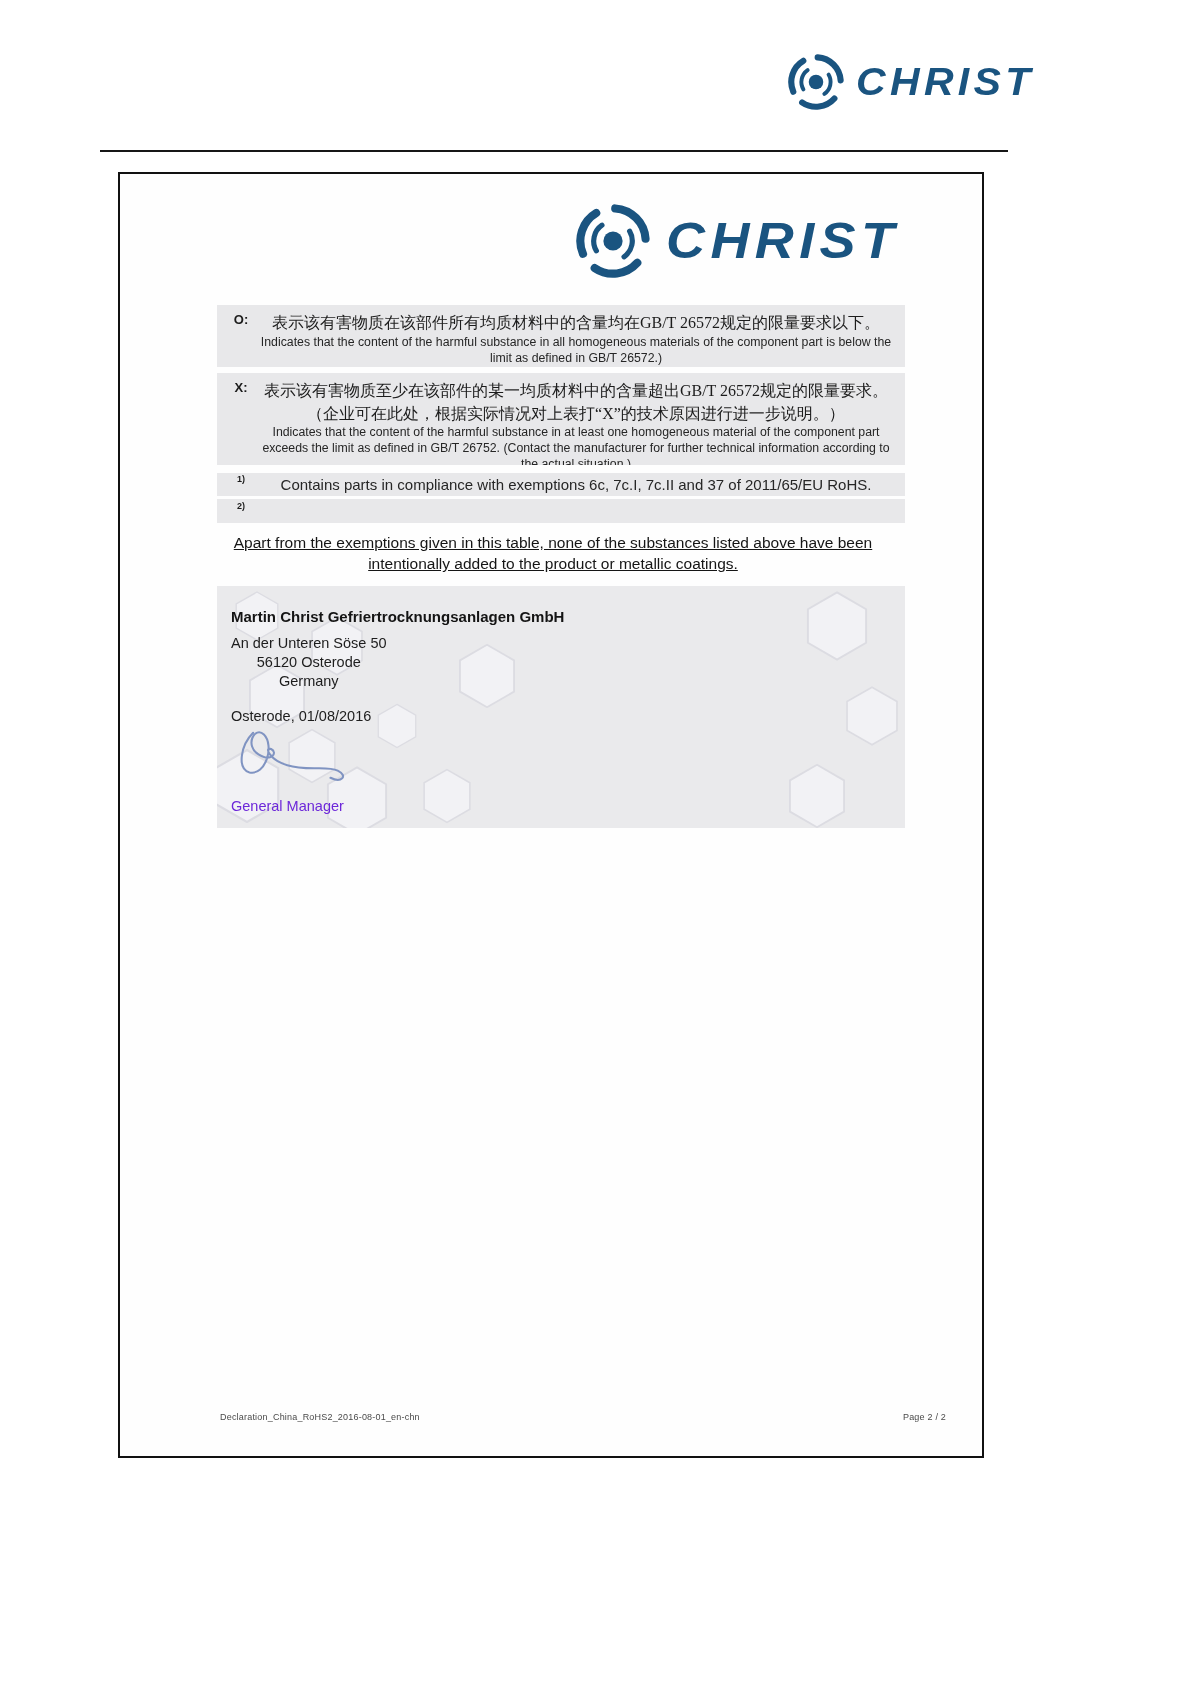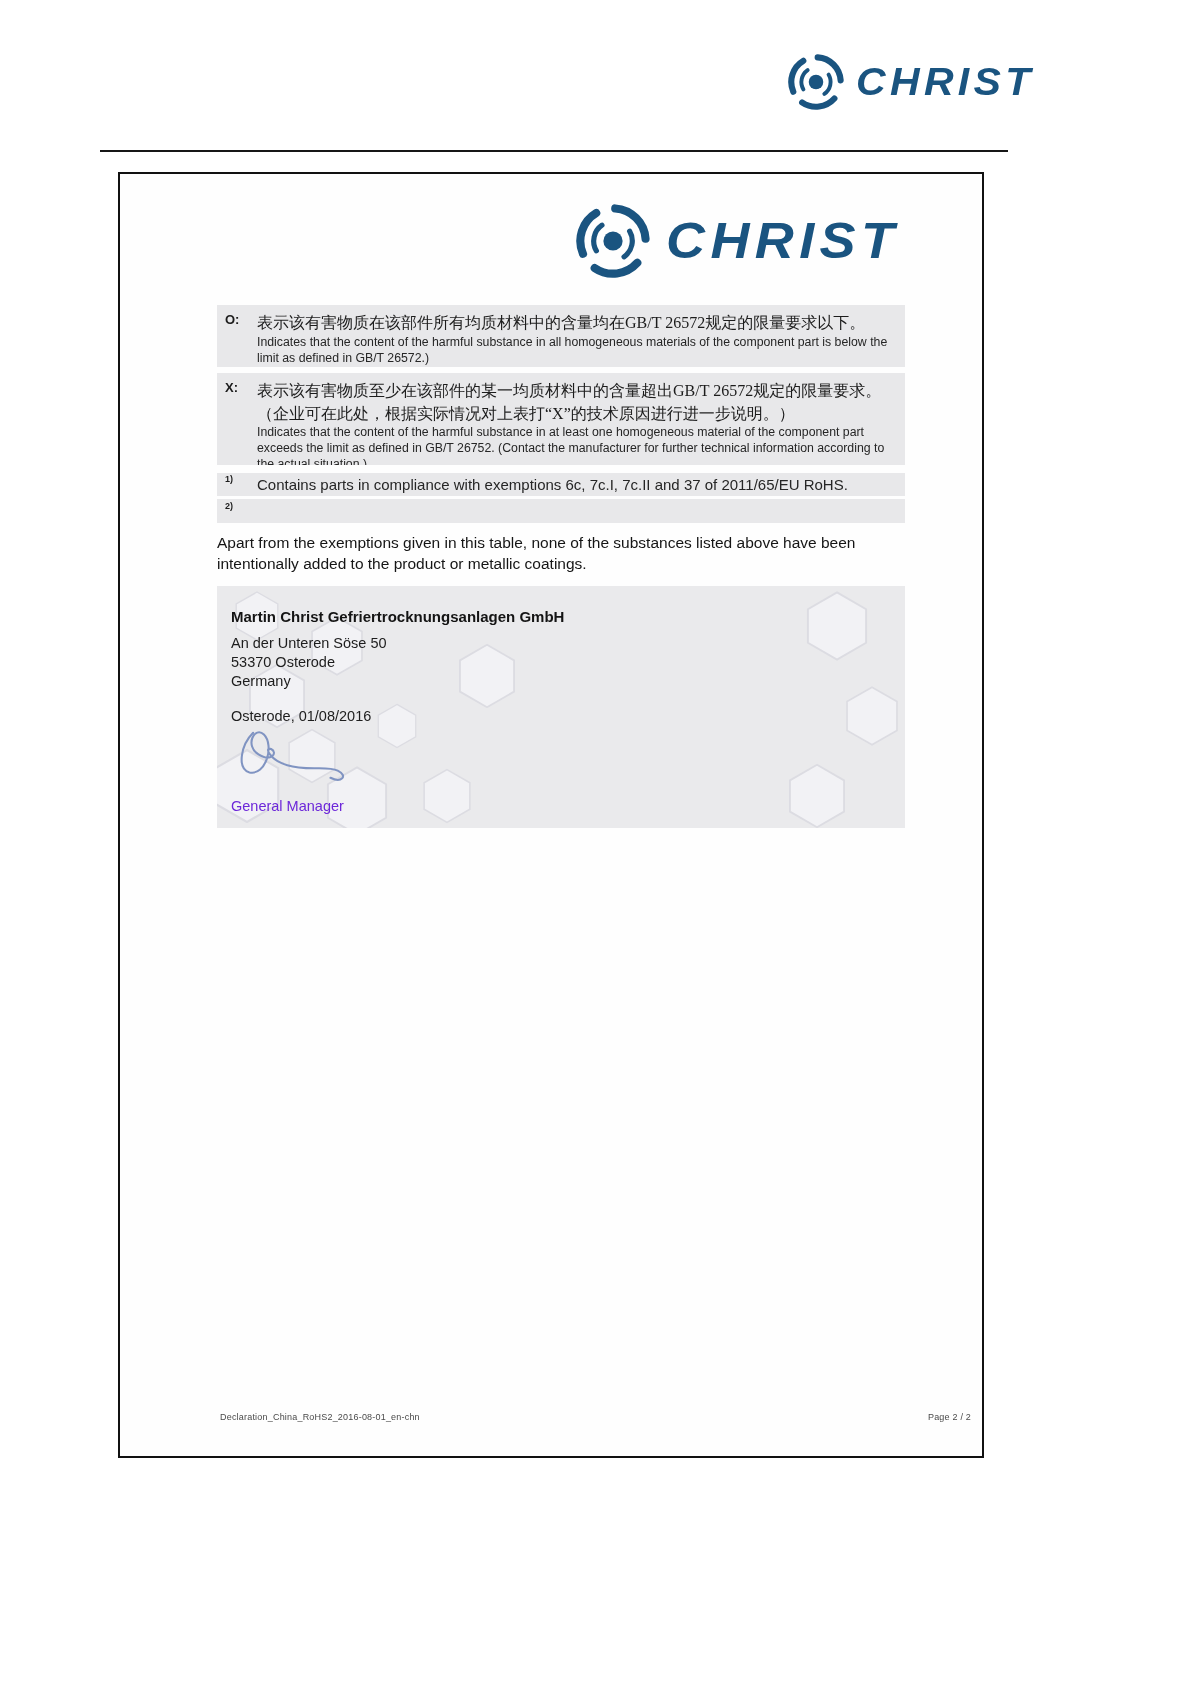"CHRIST" .page { text-align: none -> center }
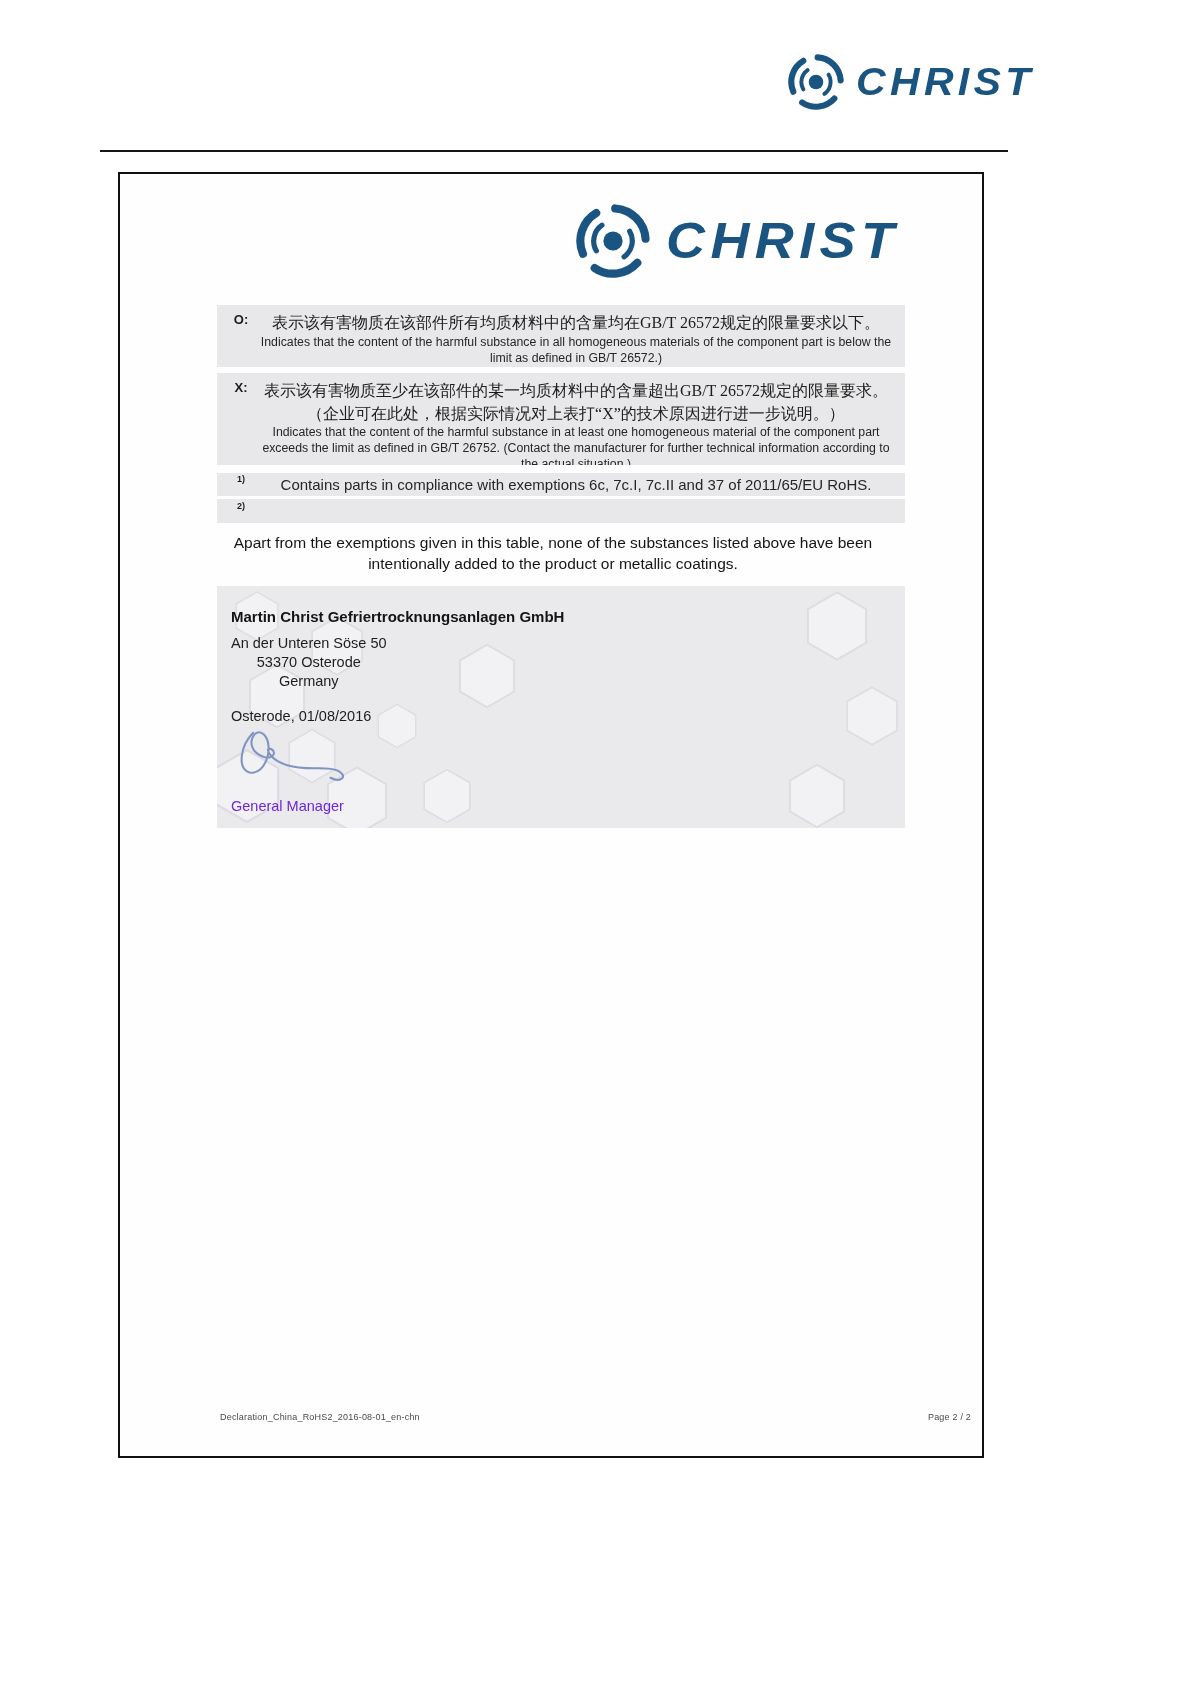"Apart from the exemptions given" .statement { text-decoration: none -> underline }
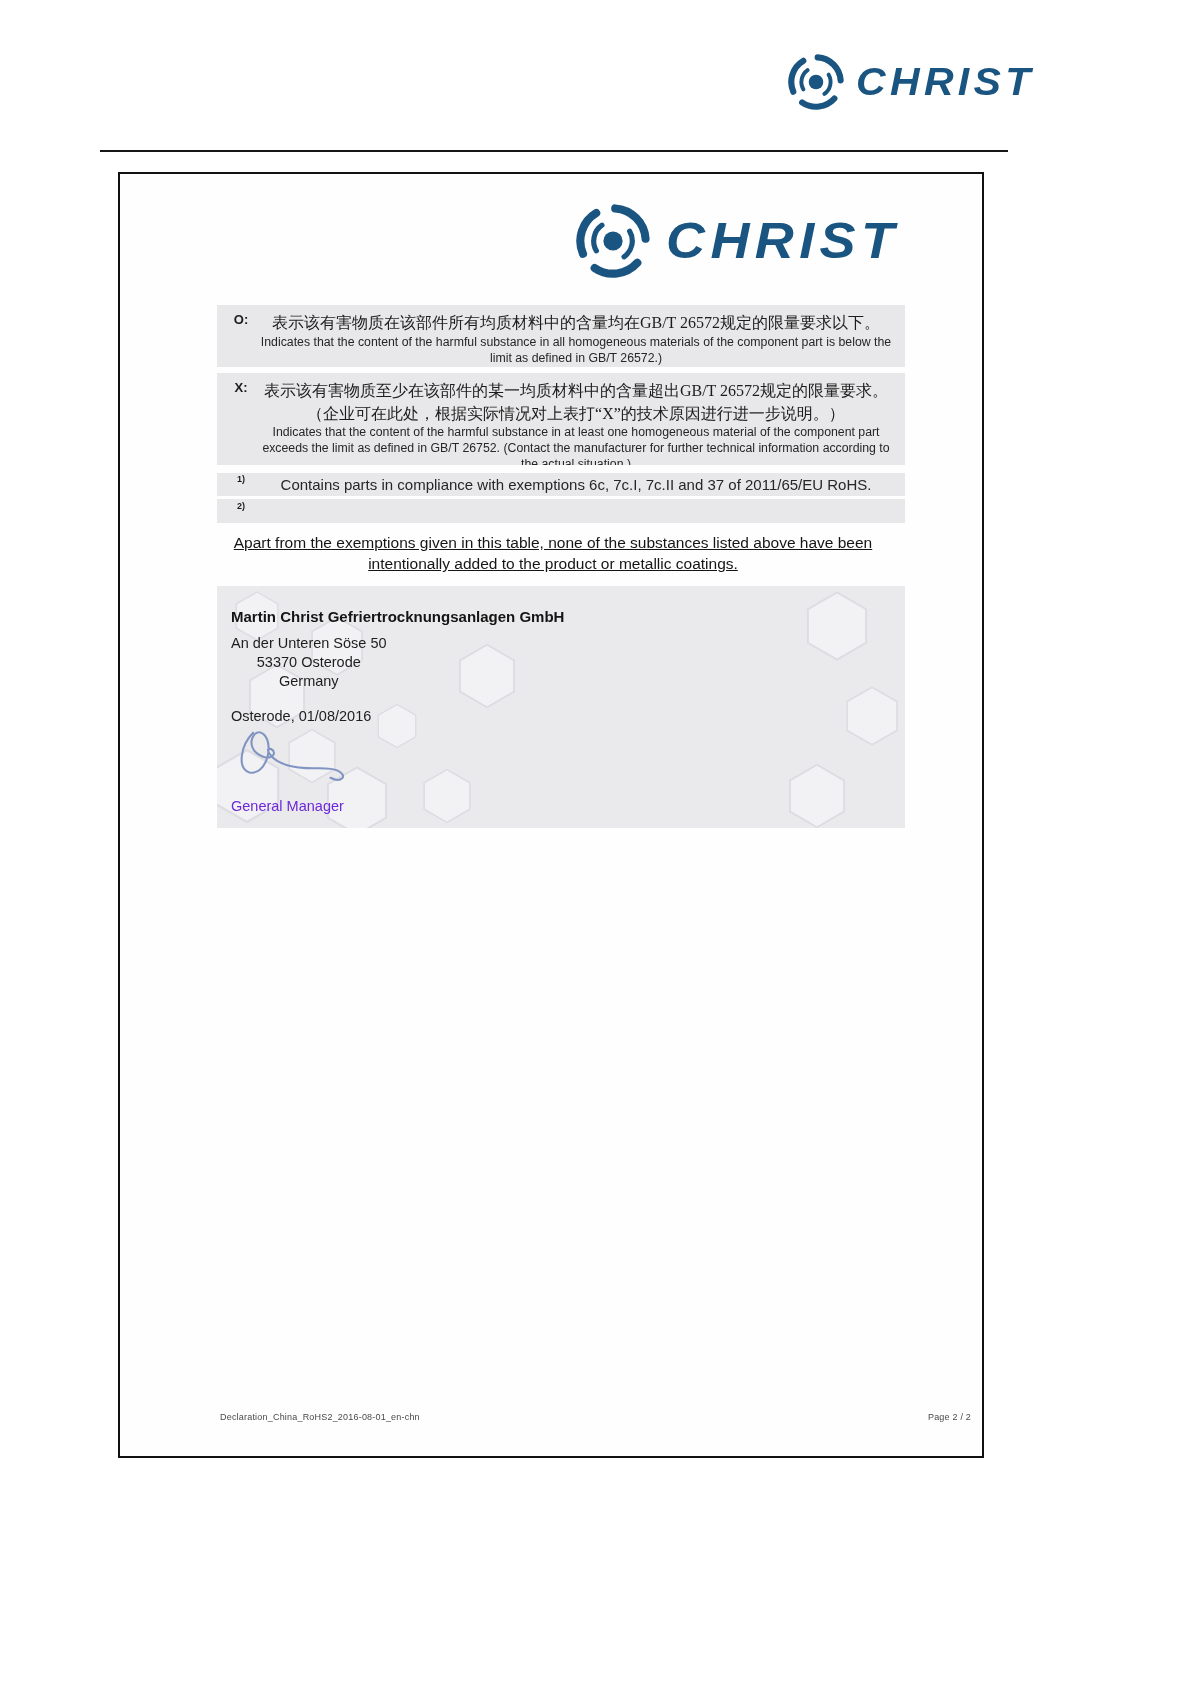"53370 Osterode" div { text: 53370 -> 56120 }
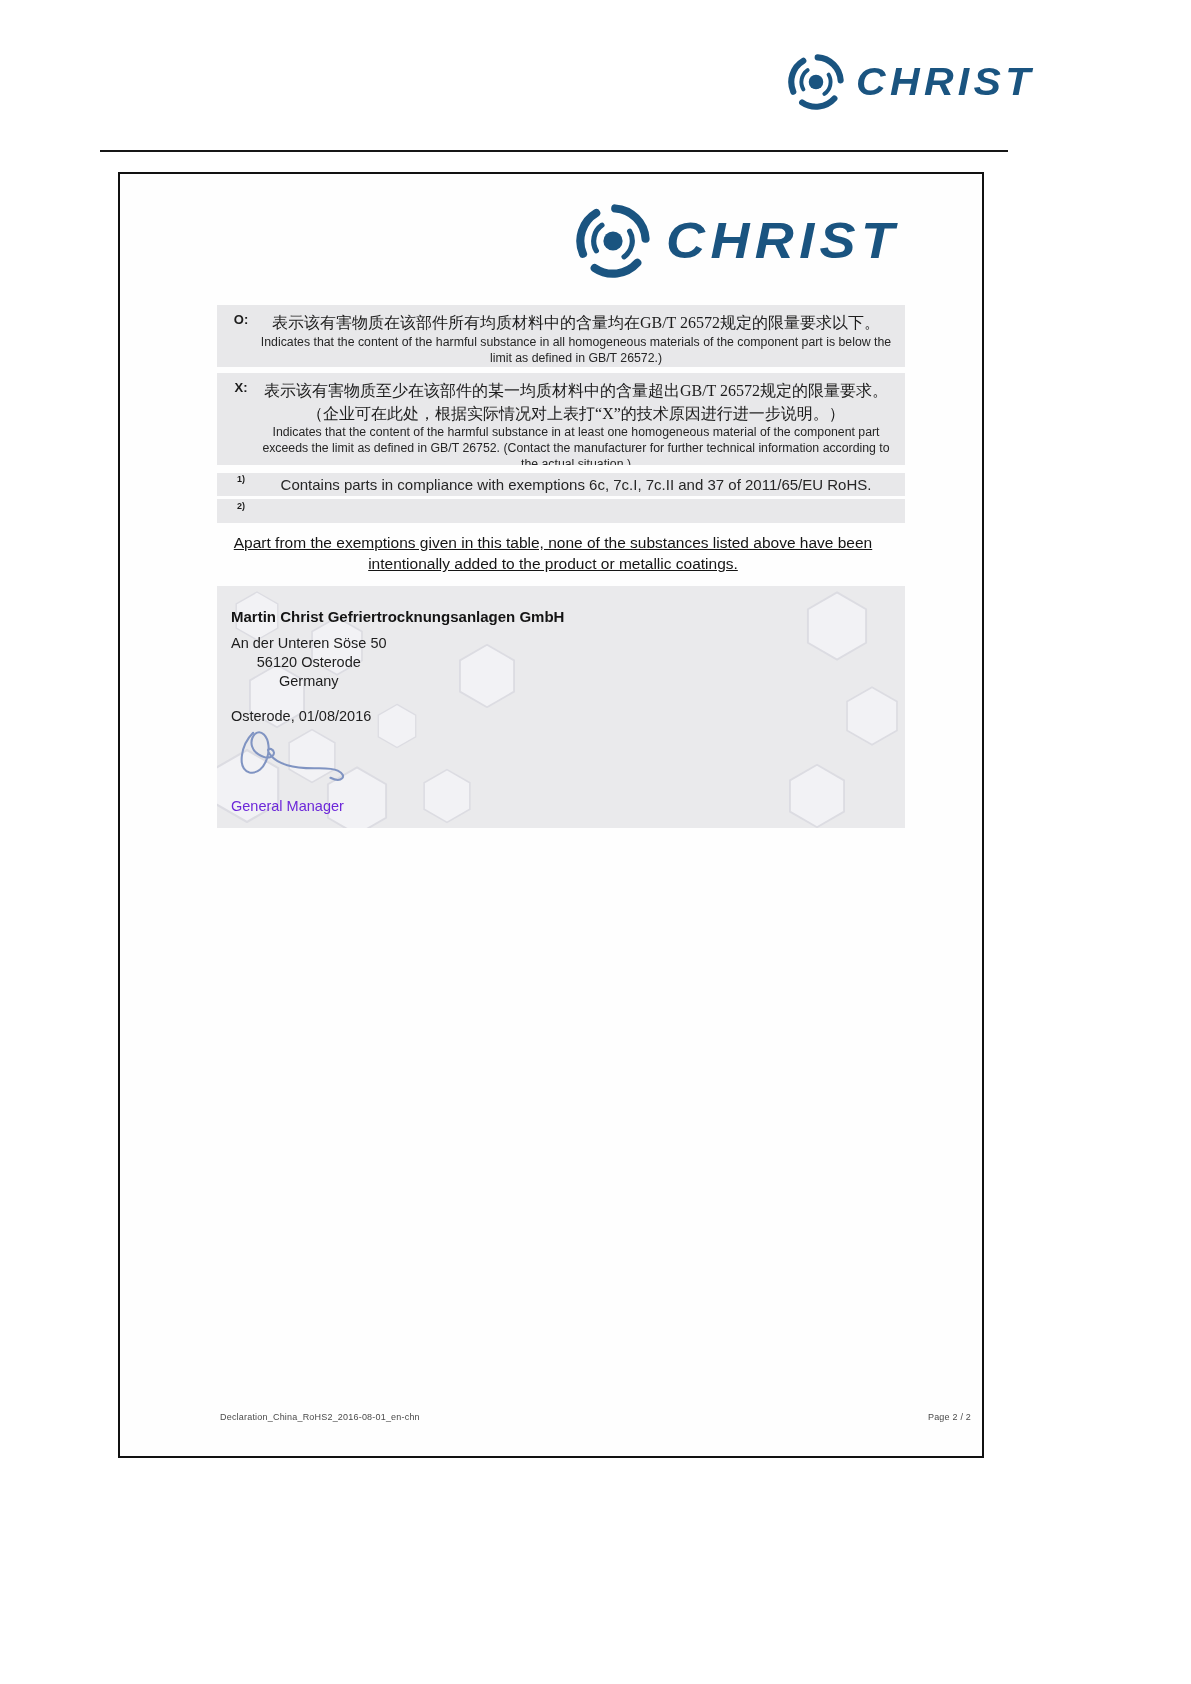"Declaration_China_RoHS2_2016-08-01_en-ch" .doc-footer { right: 11px -> 36px }
